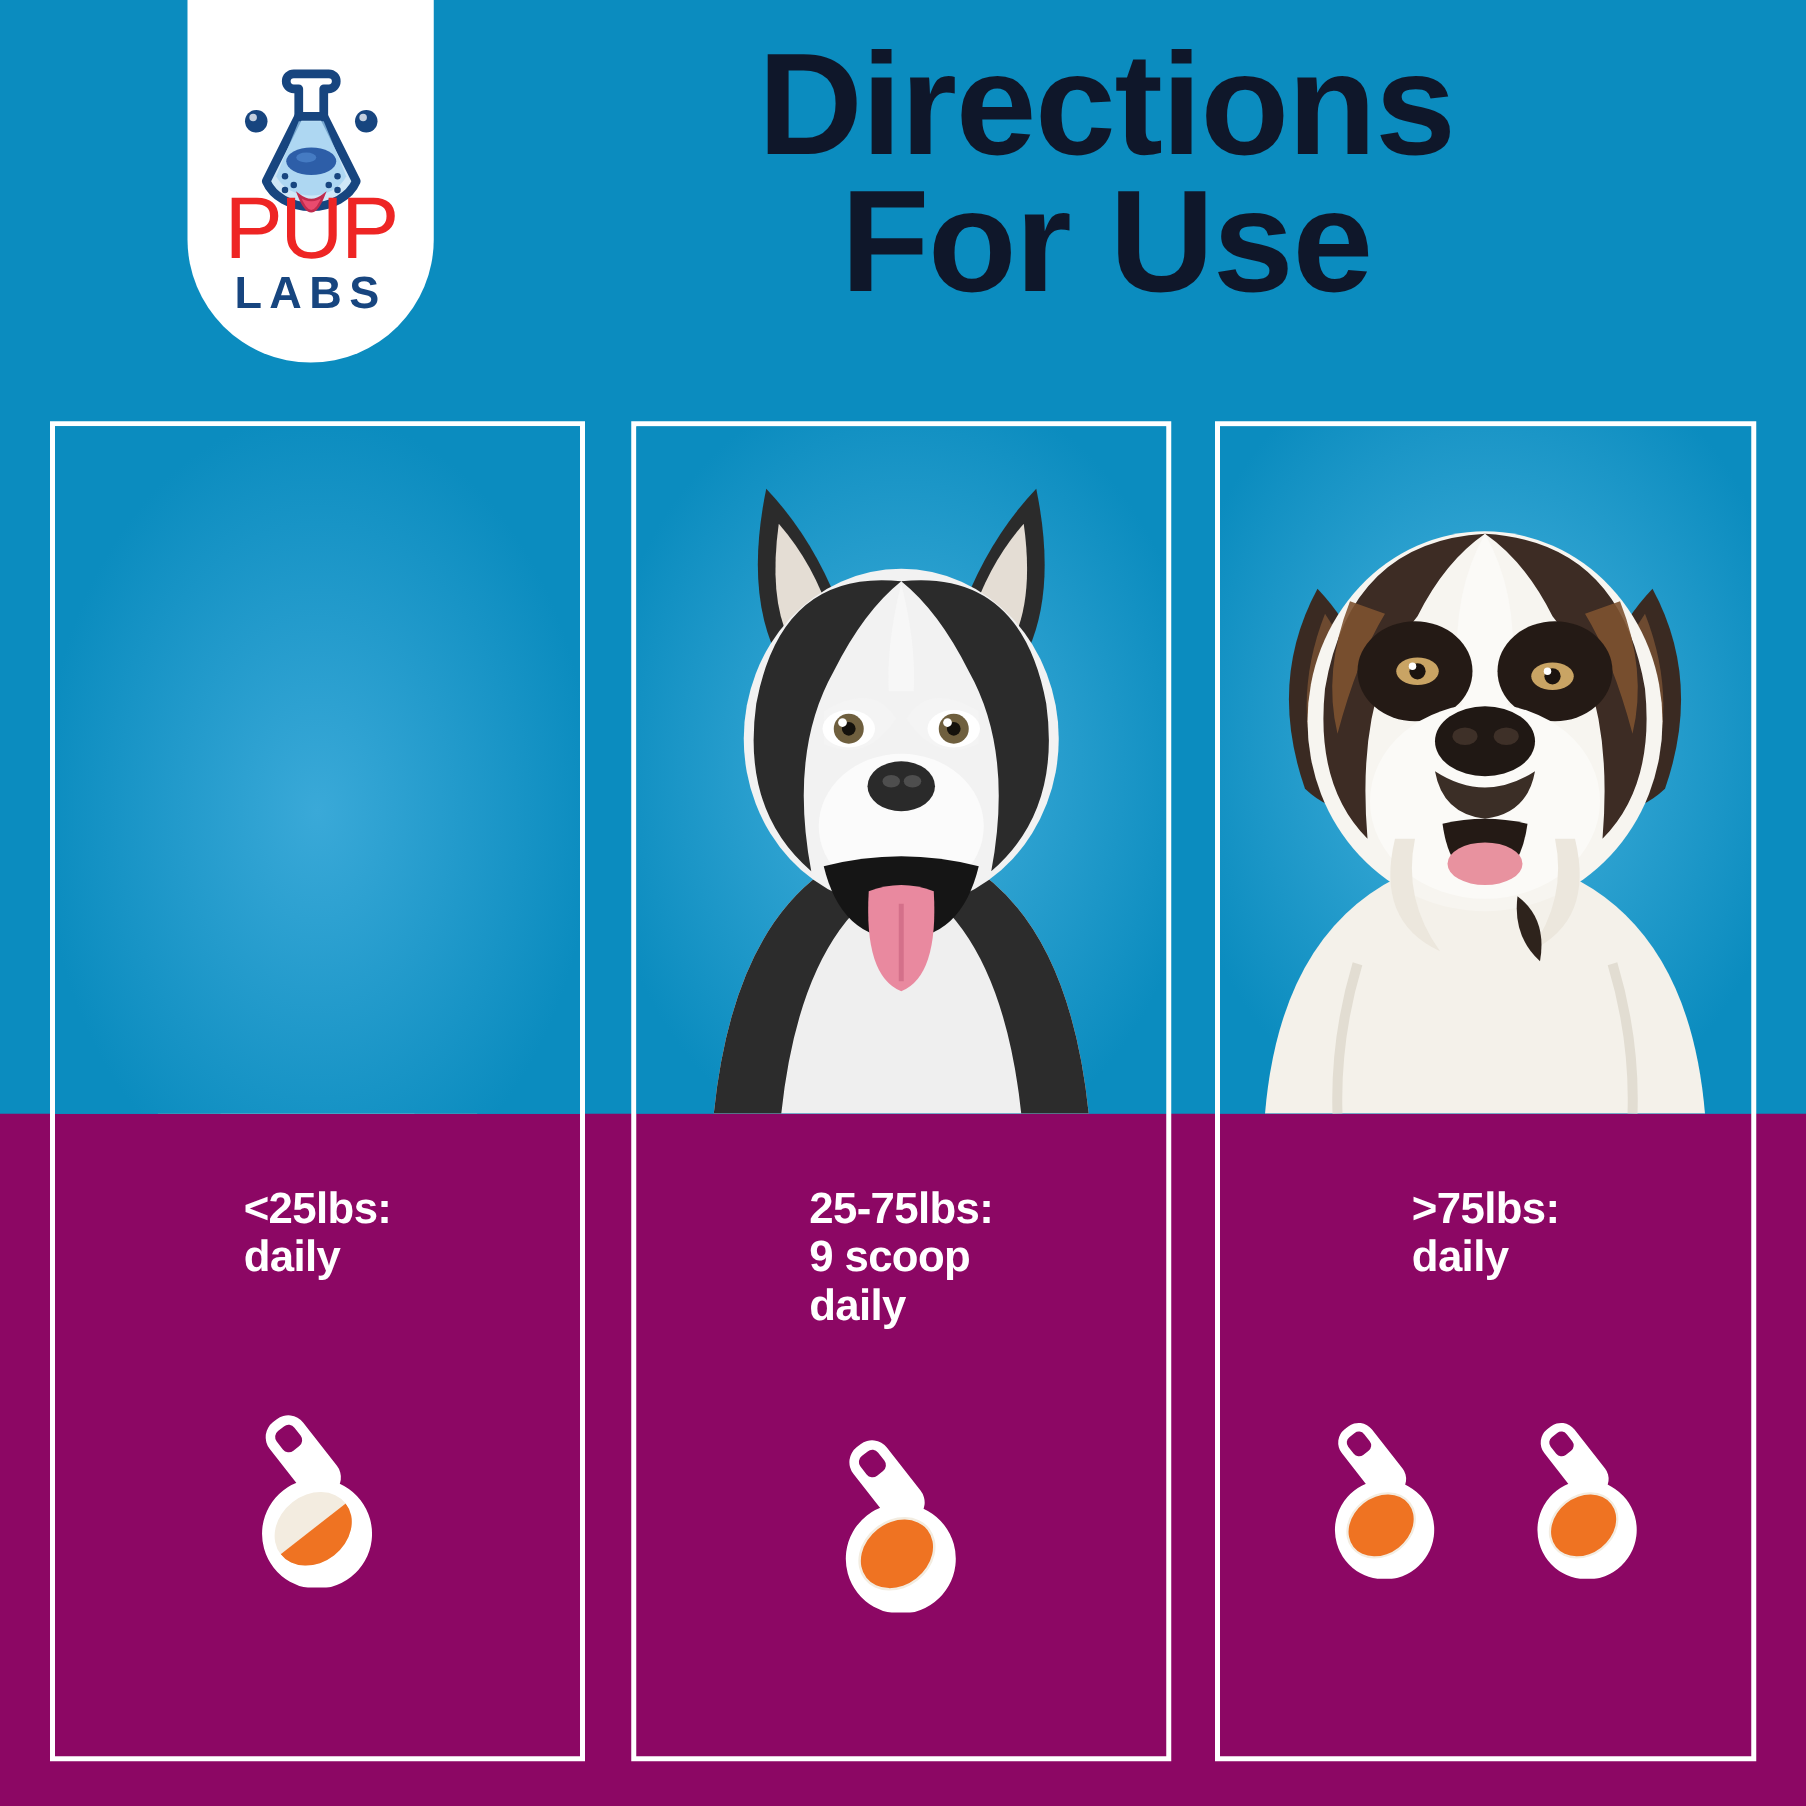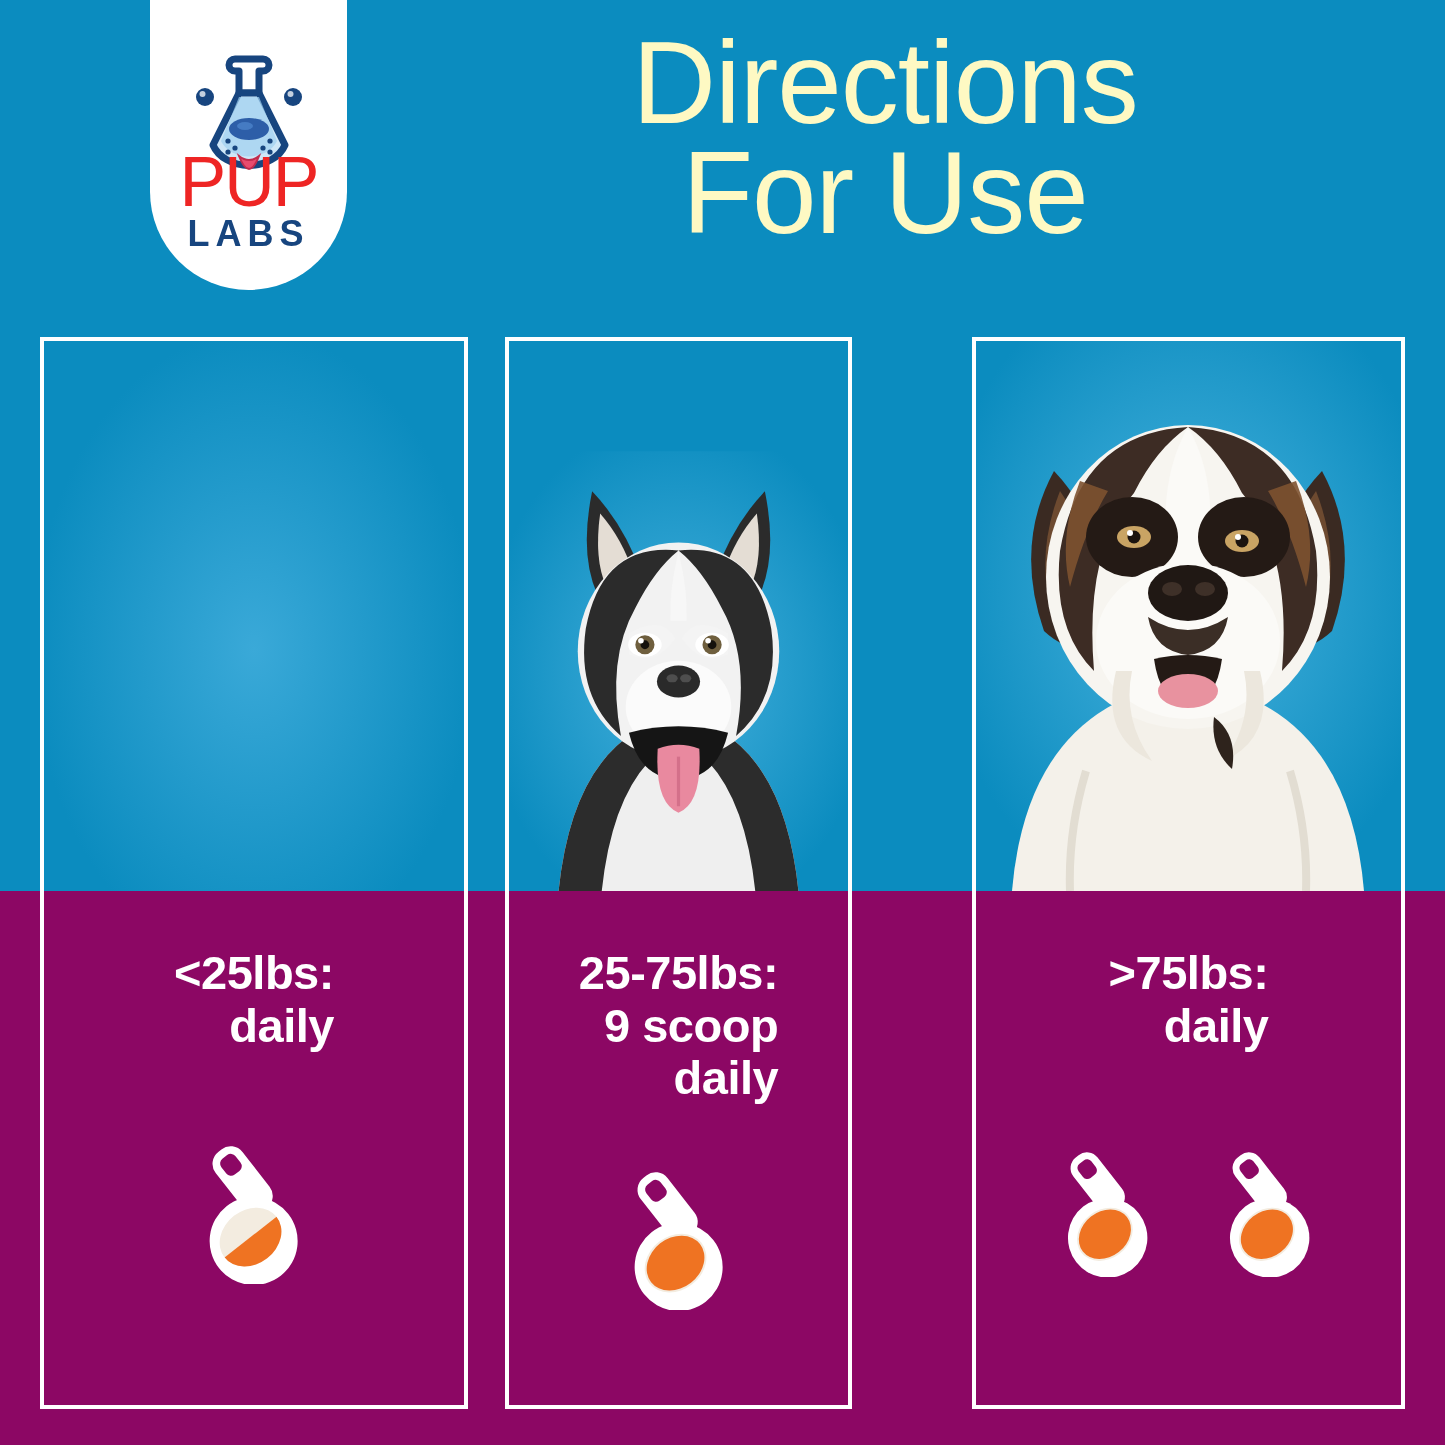"Directions" .heading { color: #fef9c3 -> #0f172a; font-weight: normal -> bold }
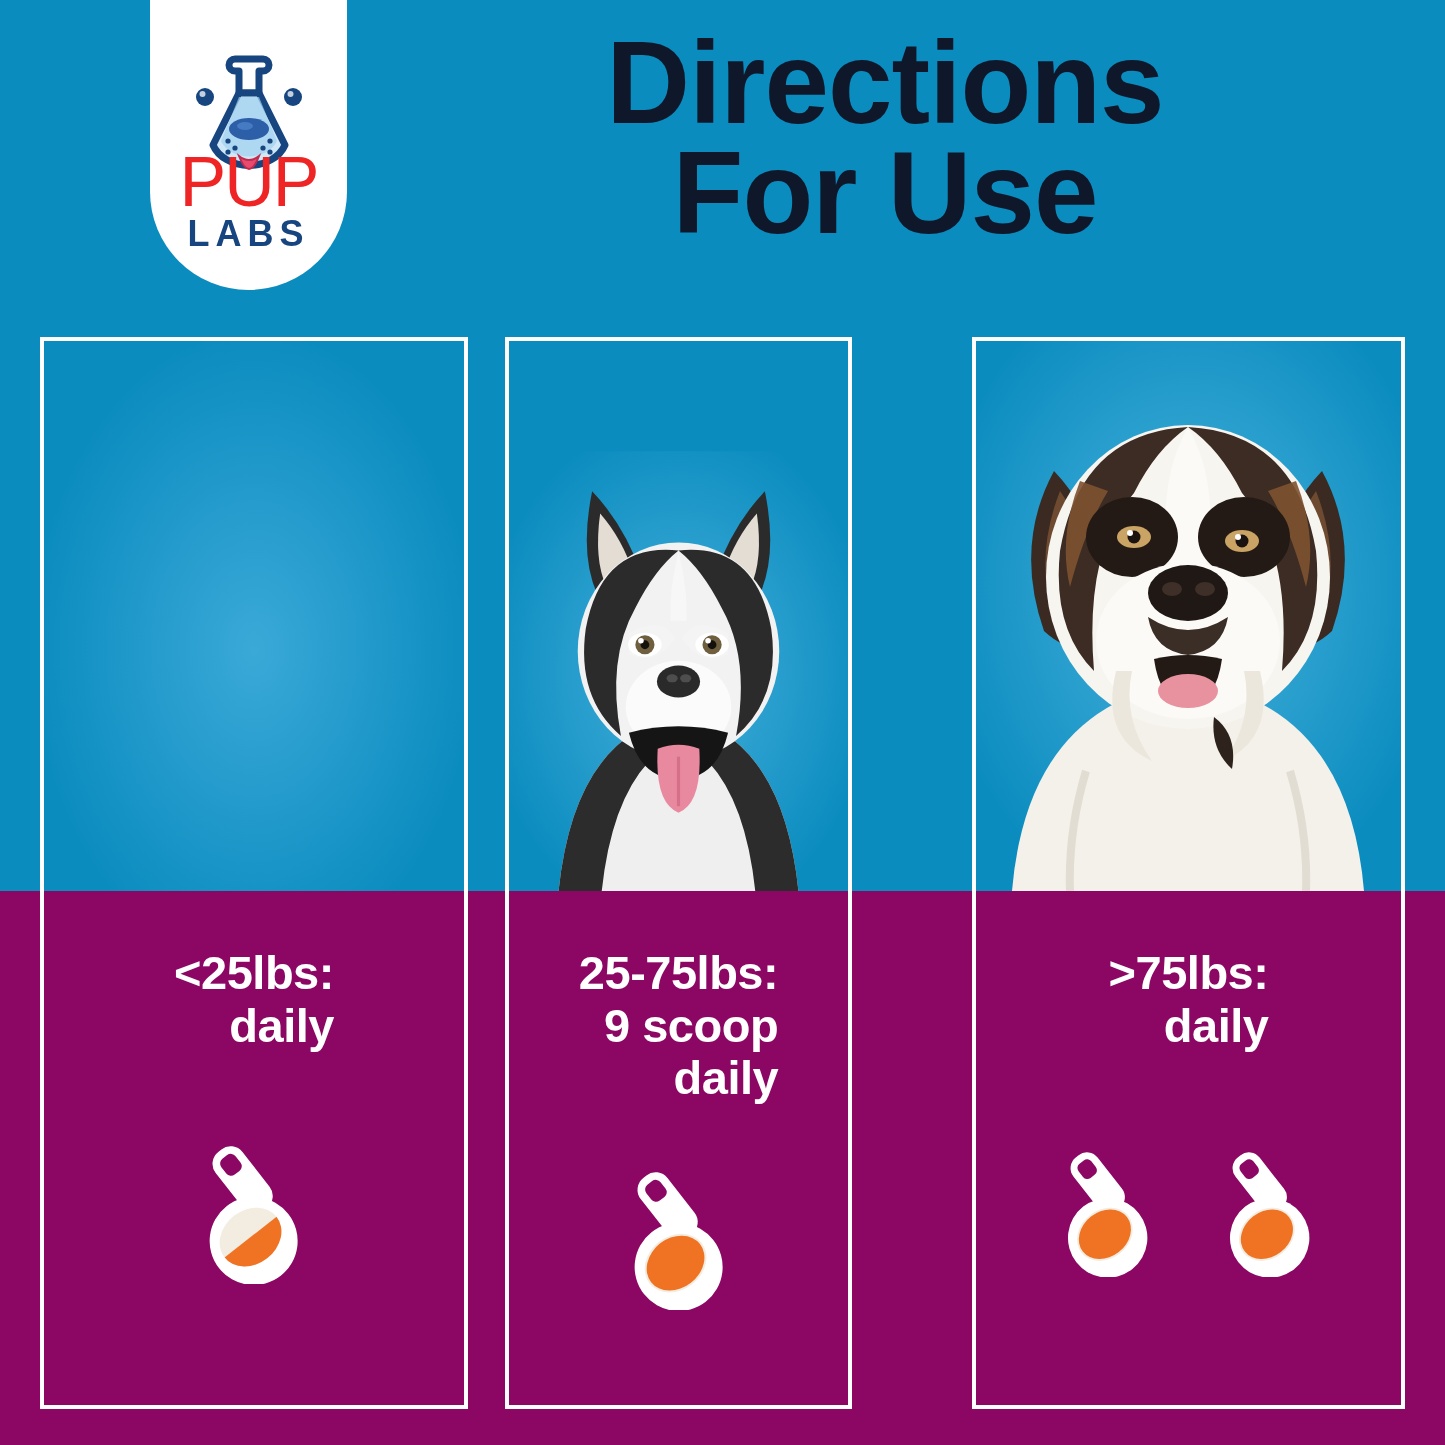"<25lbs:" .dose-text { font-size: 47px -> 35px; text-align: right -> left }
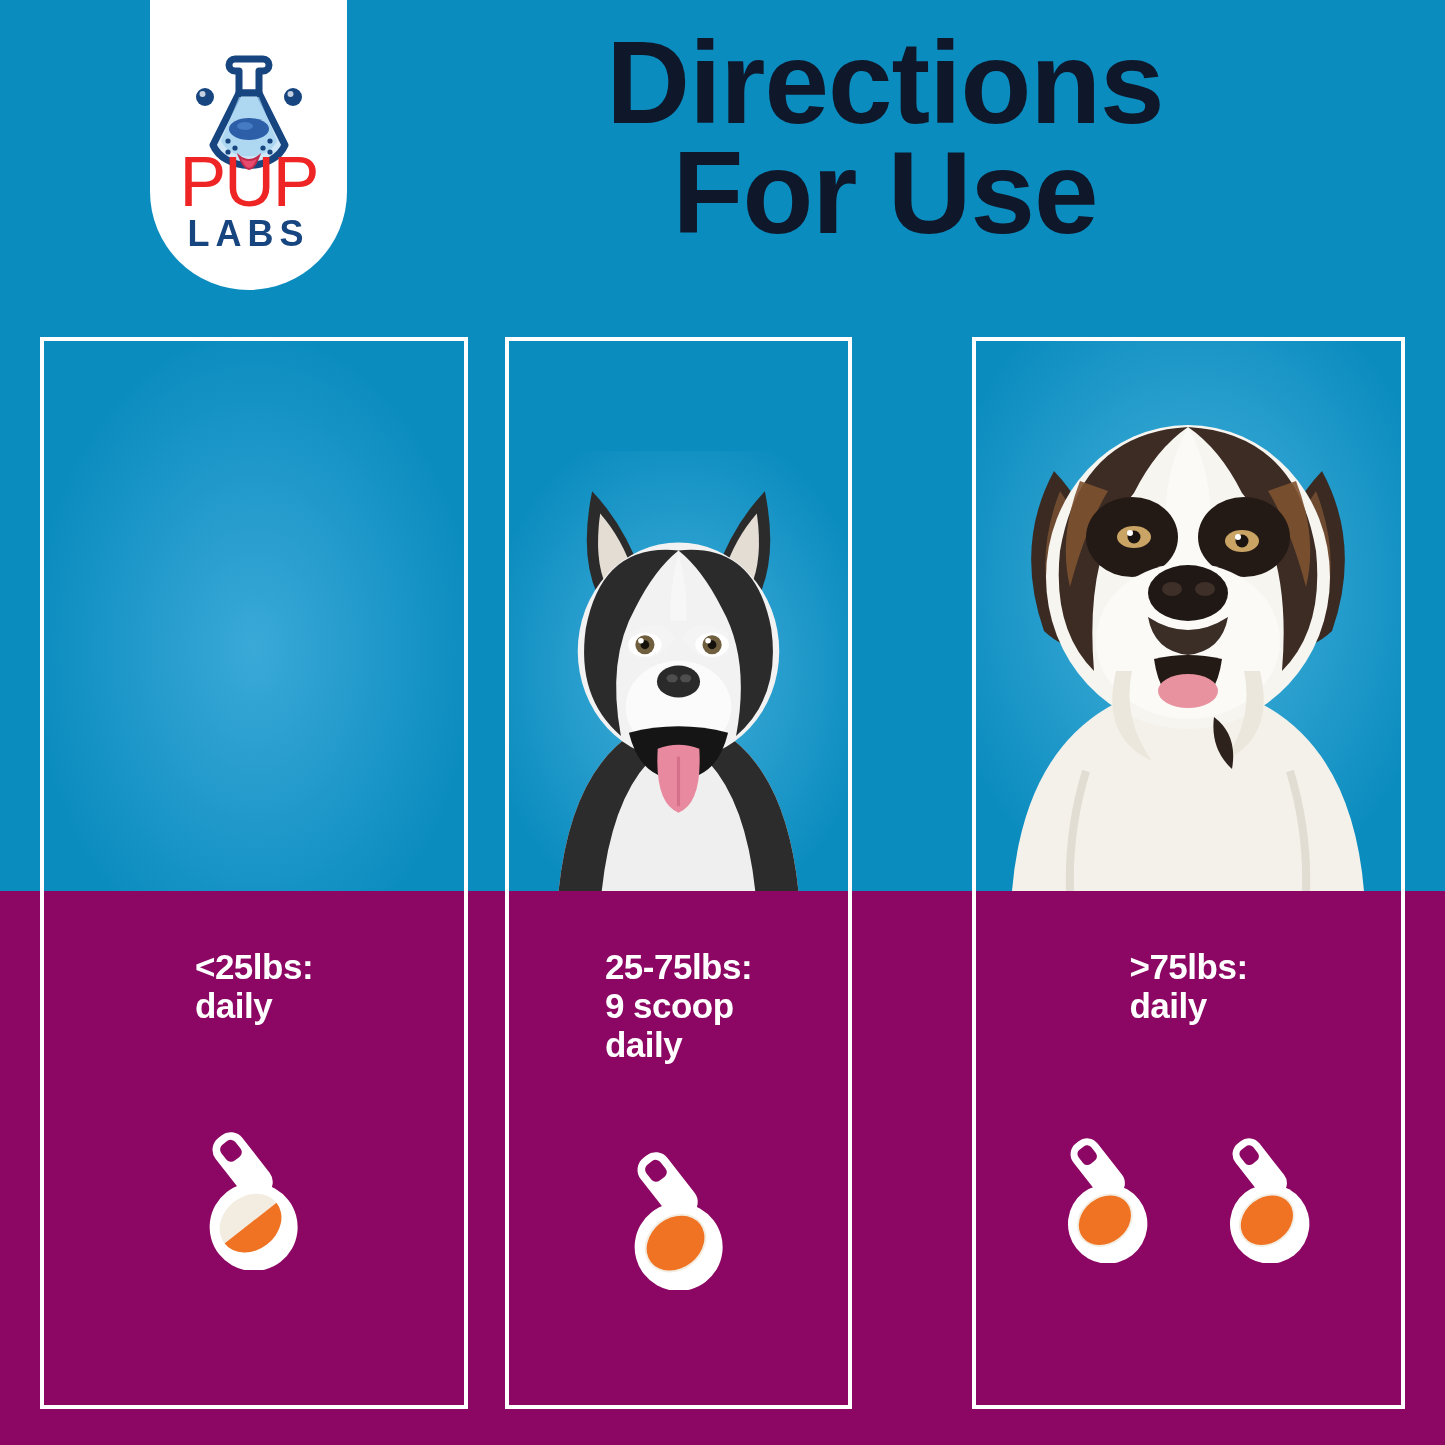"25-75lbs:" .panel-2 { width: 347px -> 432px }
